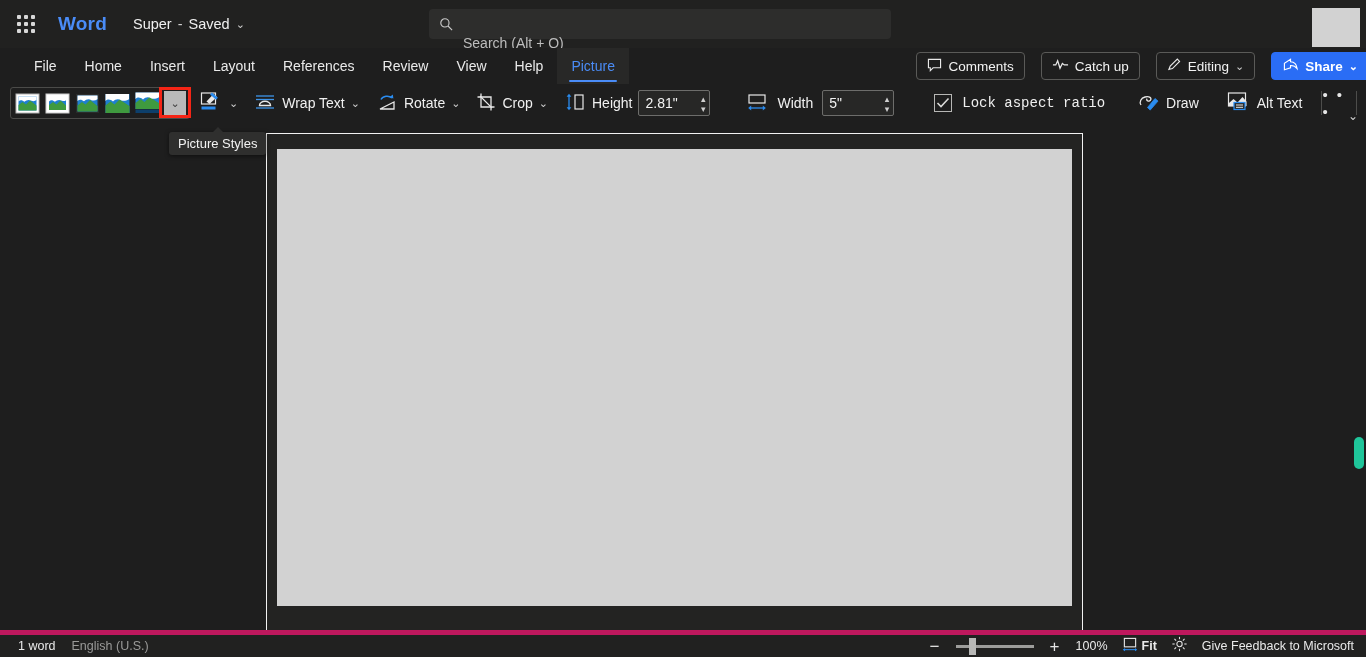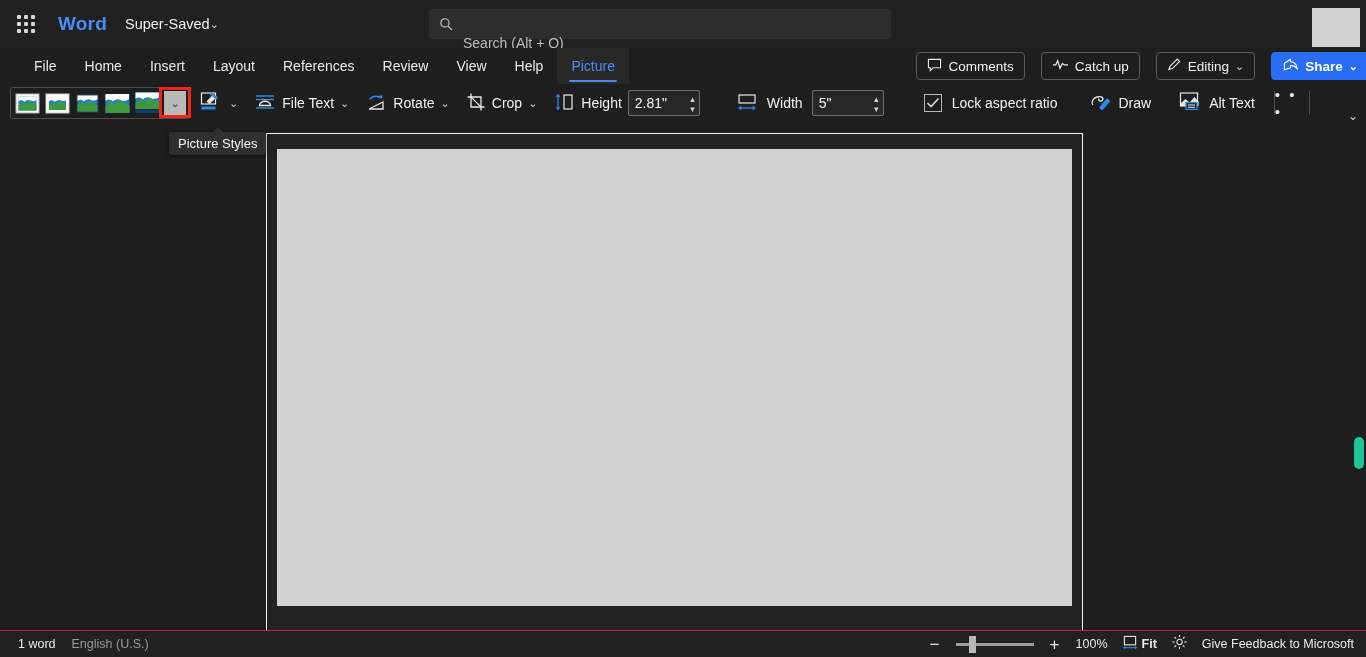"Super" .doc-title-wrap { gap: none -> 6px; margin-left: 18px -> 26px }
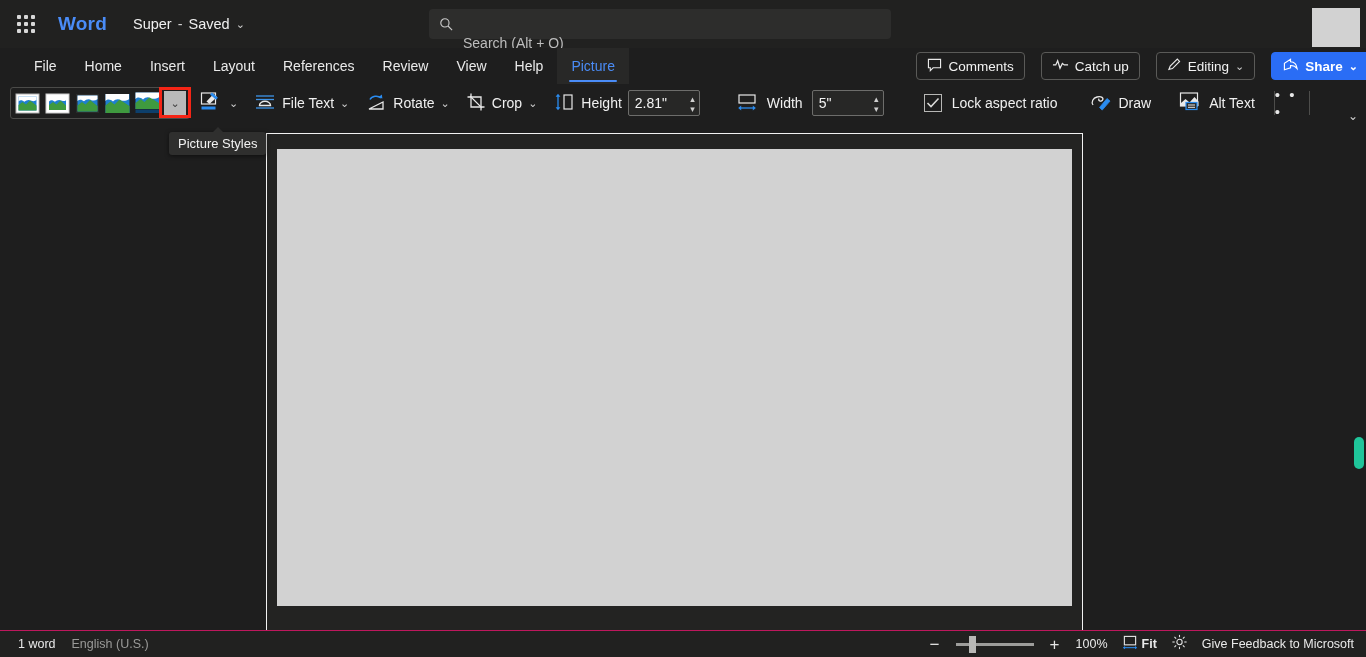"File Text" span.cmd-label { text: File -> Wrap }
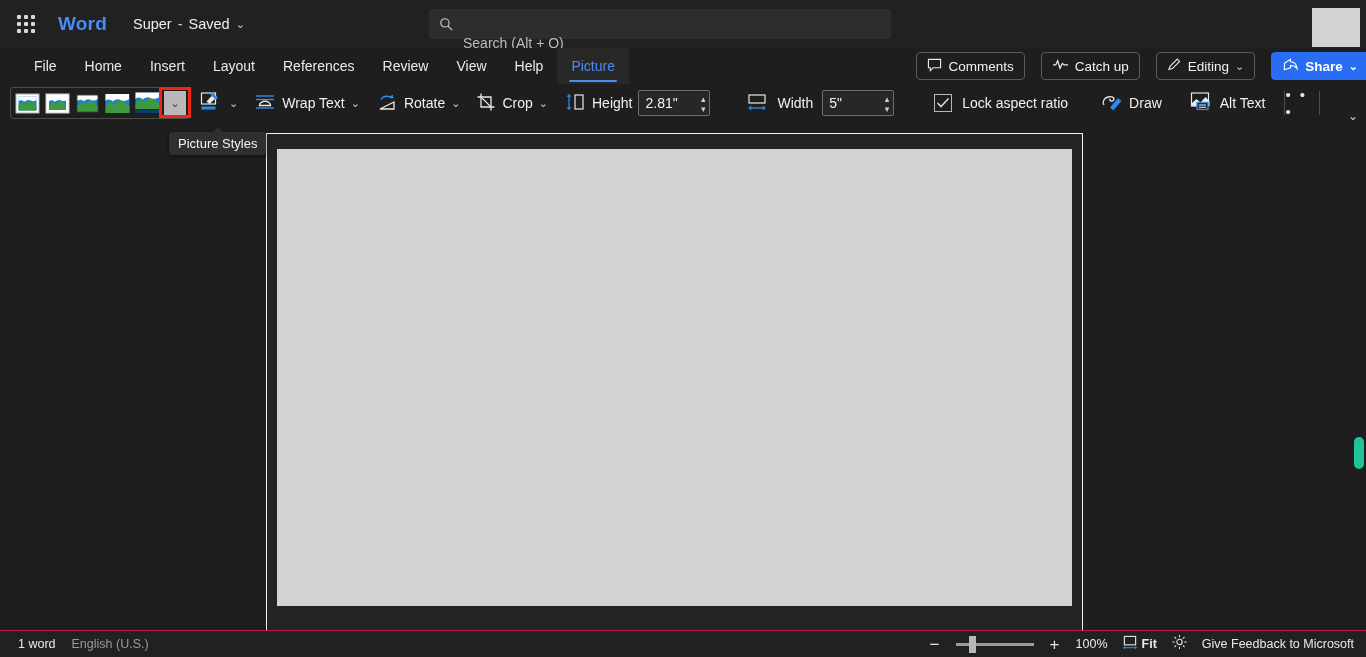"Lock aspect ratio" div.cmd-item { font-family: none -> Liberation Mono, monospace }
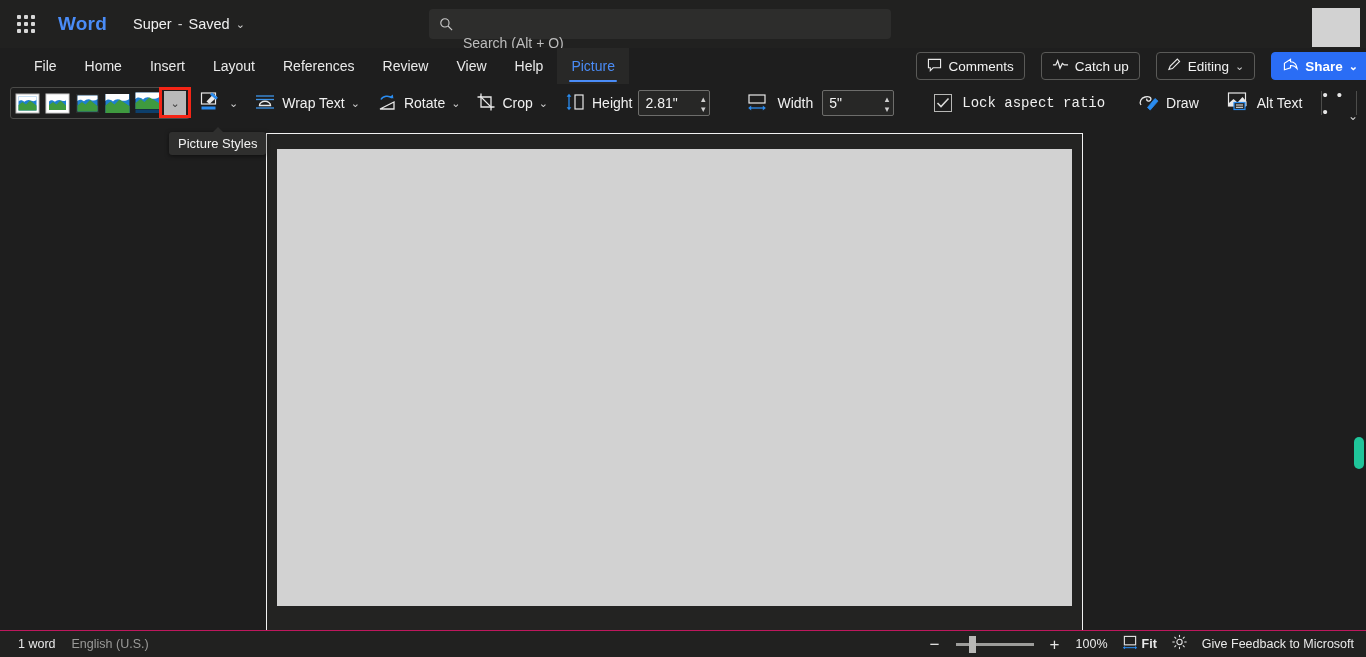"1 word" .statusbar { border-top: 1px solid #be185d -> 5px solid #be185d }
